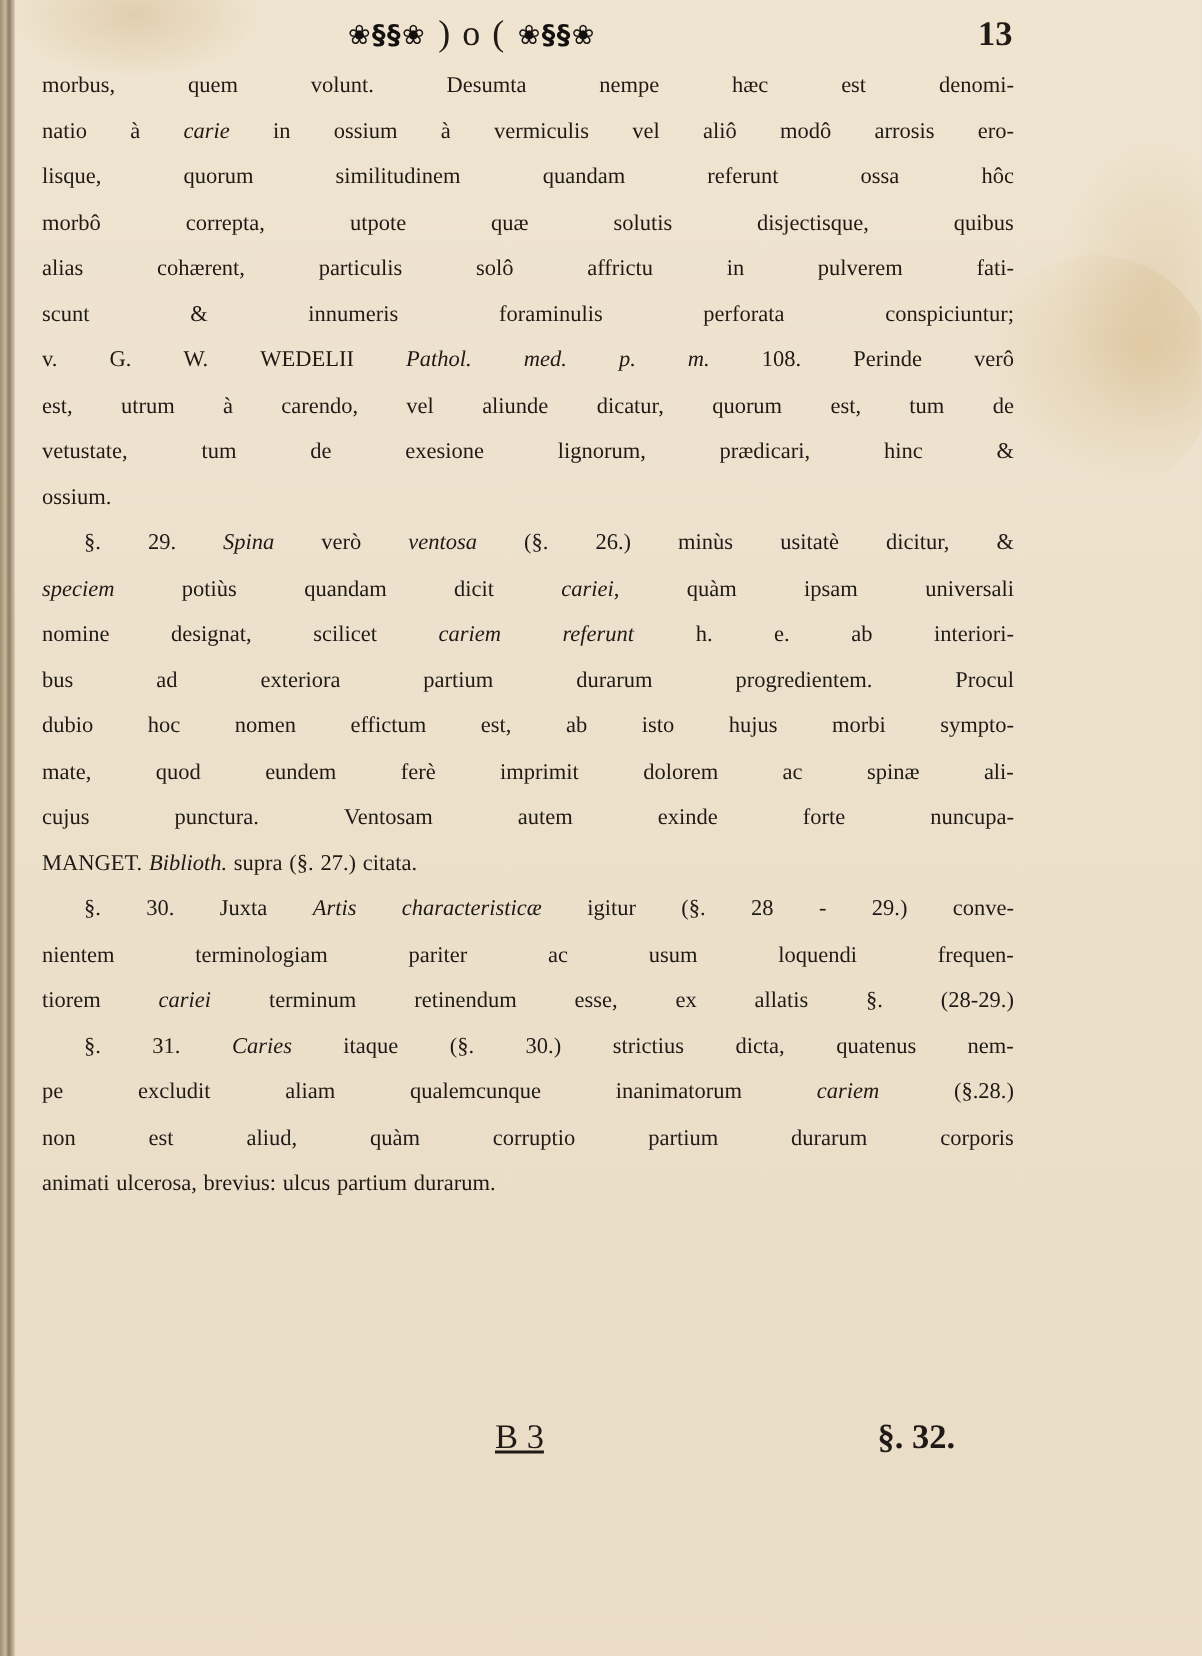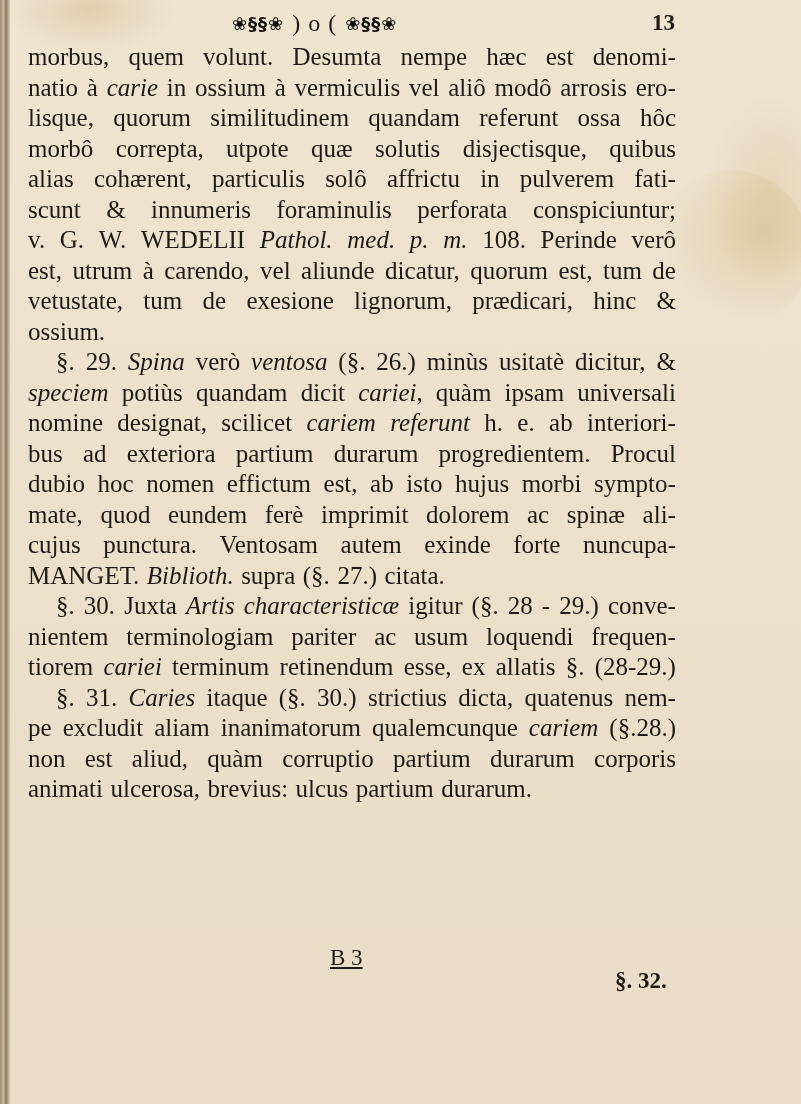"morbus," .line { font-size: 25px -> 15px }
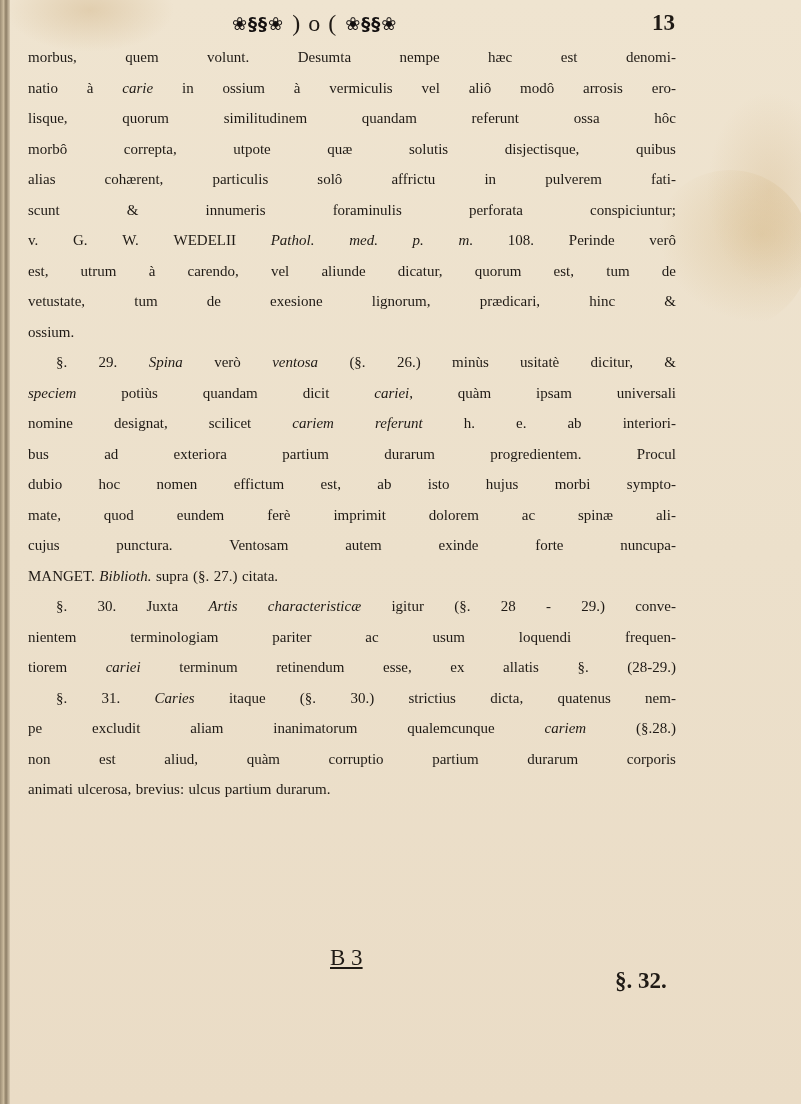"inanimatorum" span.w { order: before "qualemcunque" -> after "qualemcunque" }
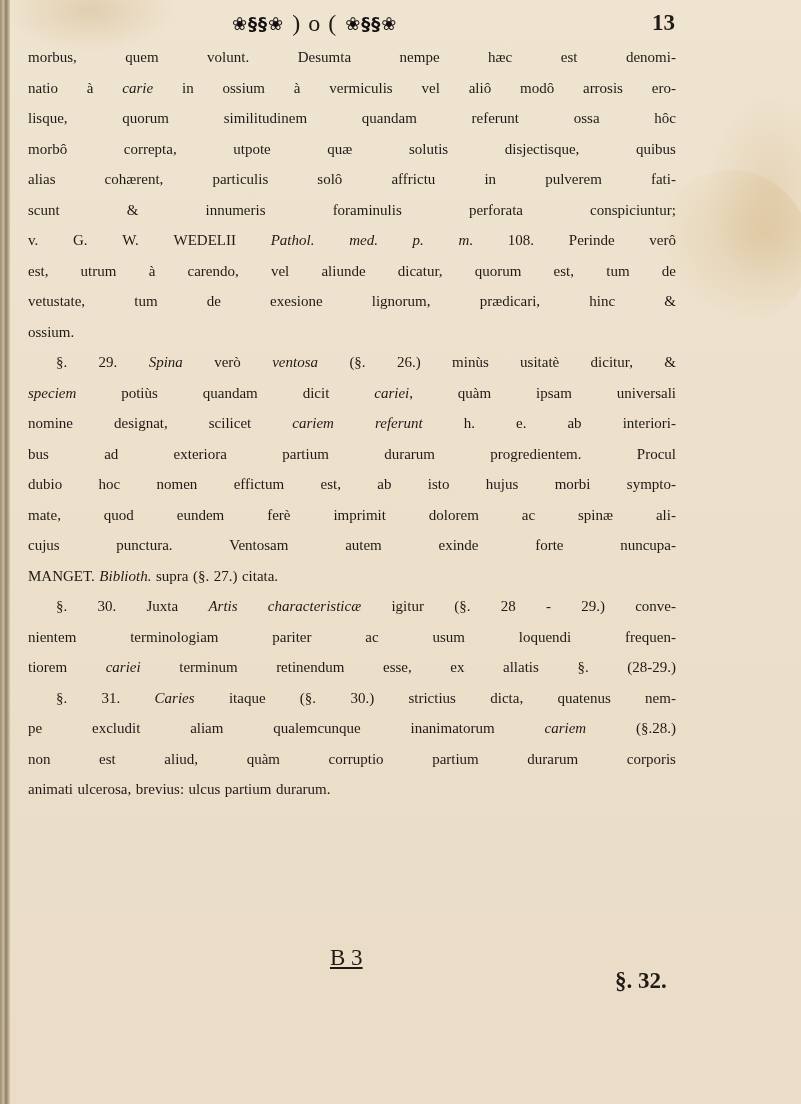"§. 32." .catchword { left: 615px -> 585px; margin-top: 23px -> none }
